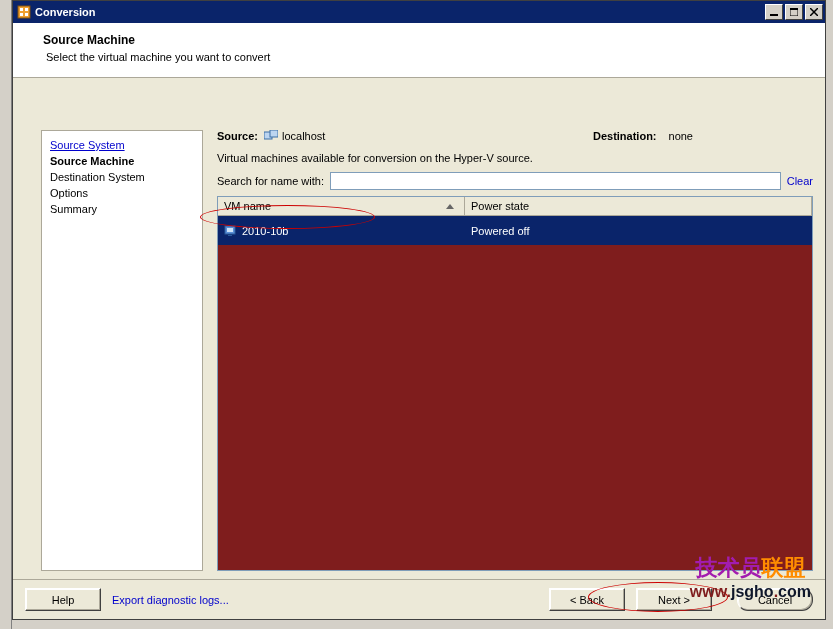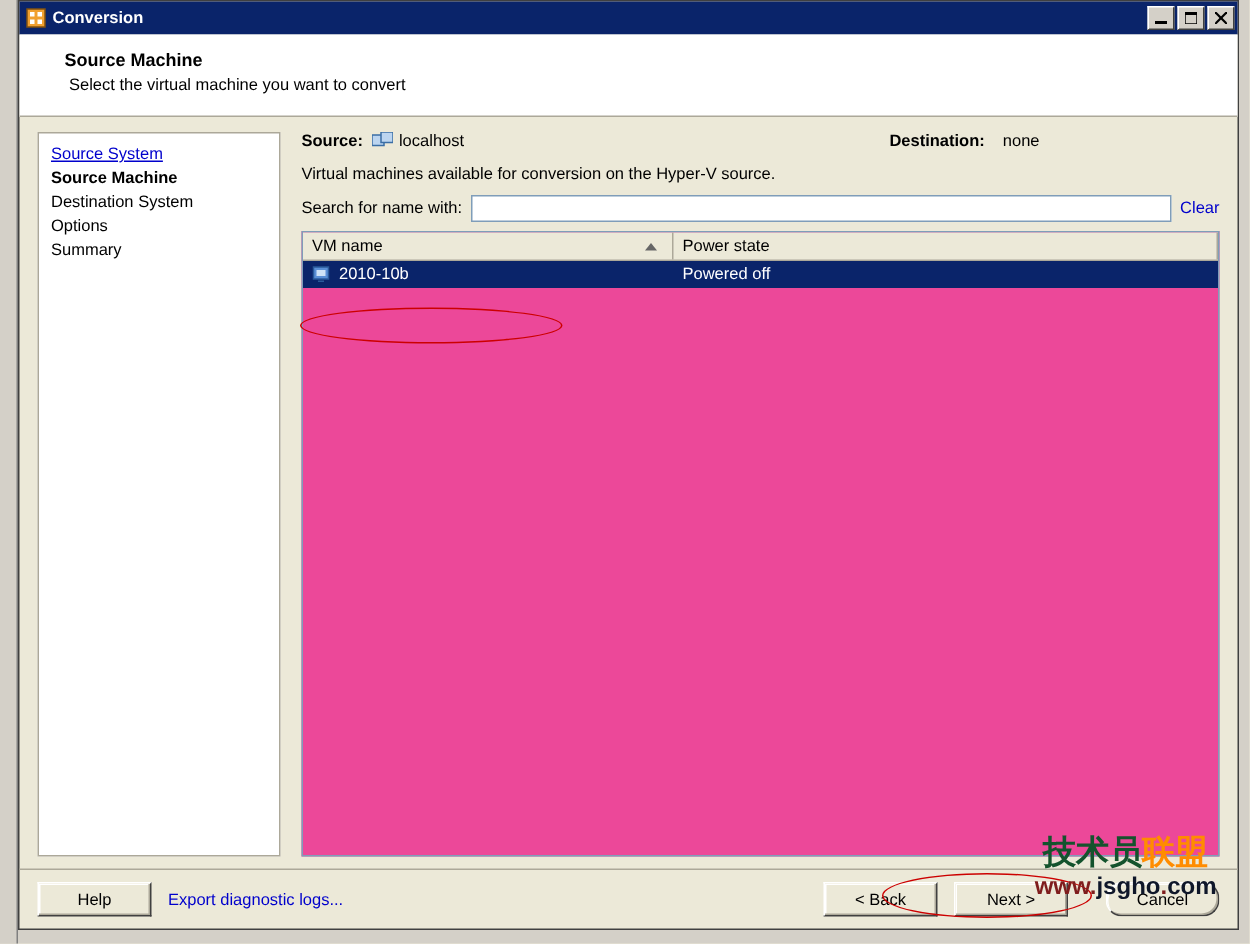"Source System" .body { margin-top: none -> 42px; padding: 10px 12px 8px 12px -> 10px 12px 8px 28px }
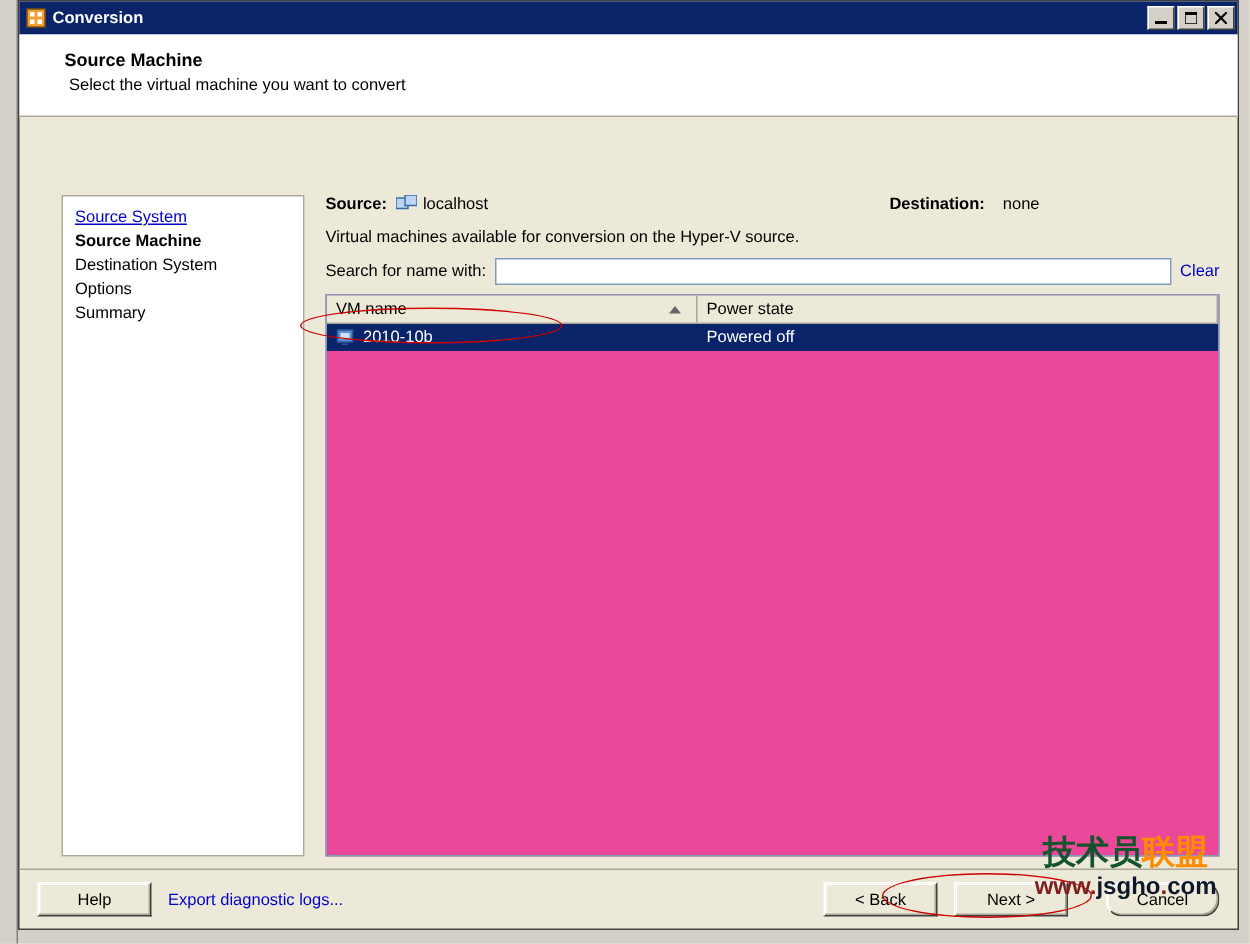"VM name" .table-wrap { background: #ec4899 -> #7f1d1d }
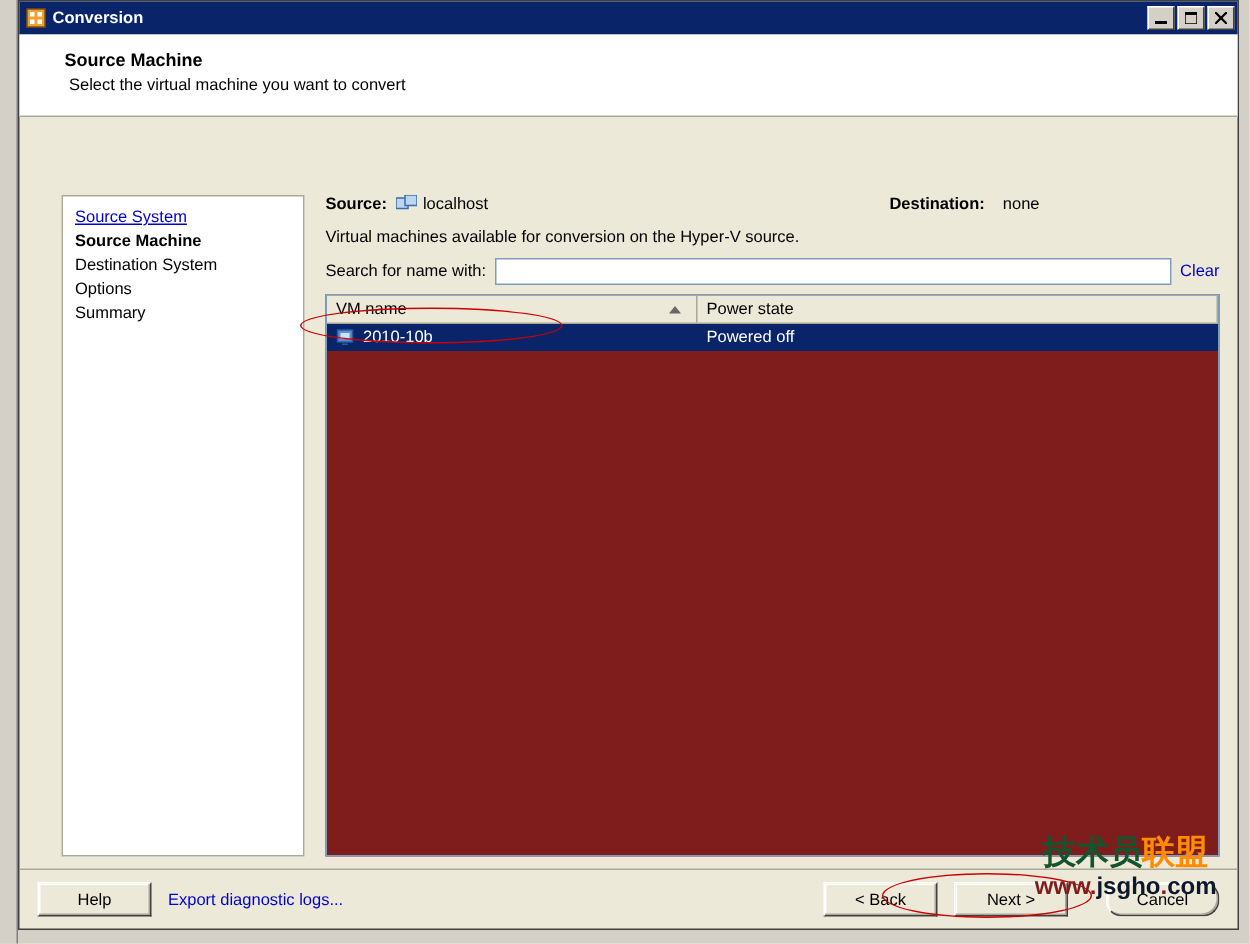"2010-10b" .trow { height: 18px -> 29px }
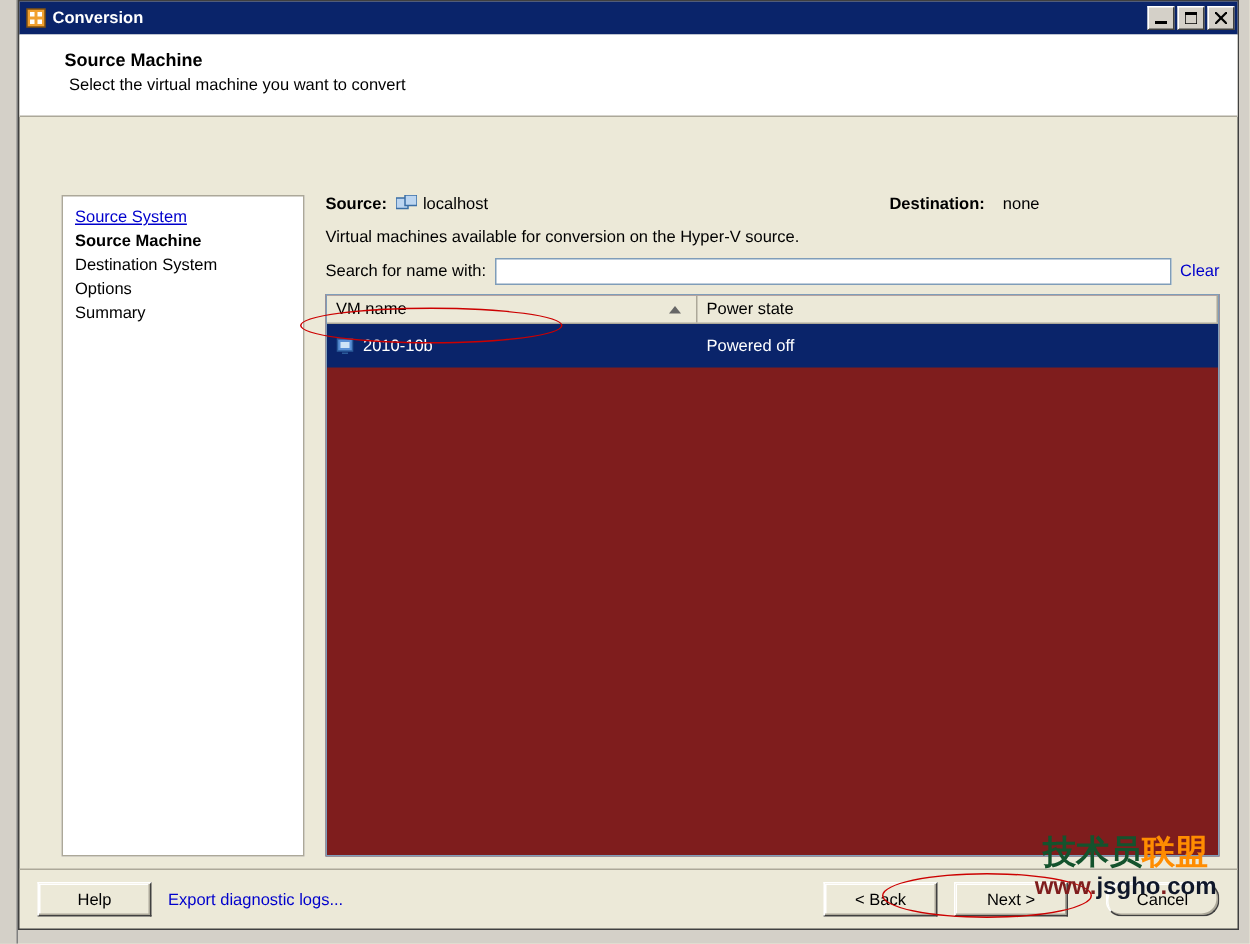"技术员" .watermark .wm-top .p1 { color: #14532d -> #a21caf }
